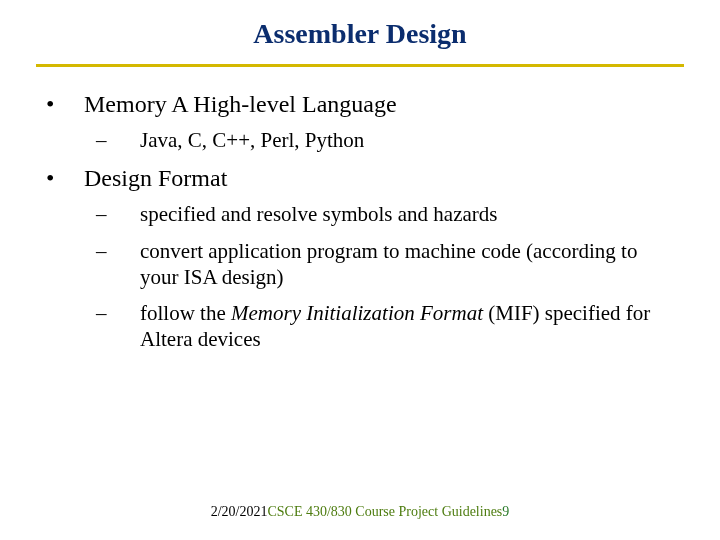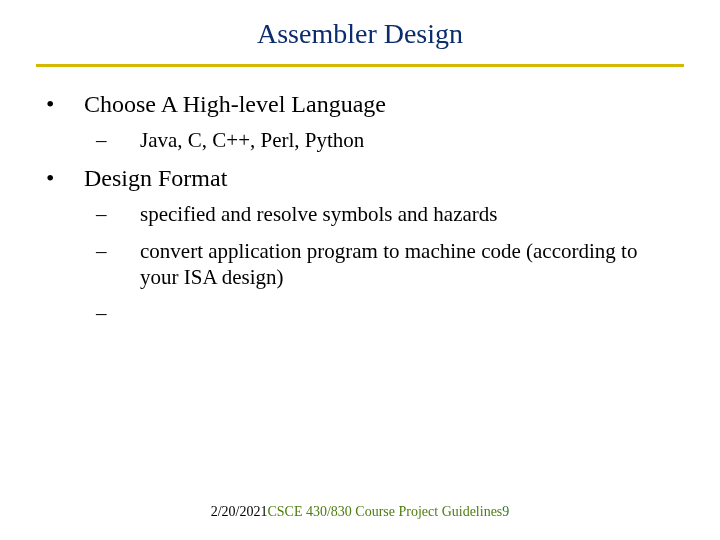"Assembler Design" .title { font-weight: normal -> bold }
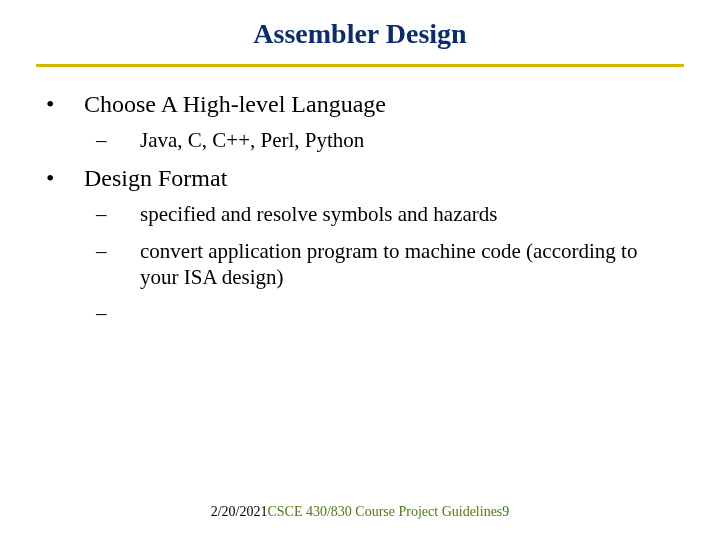"Choose A High-level Language" span.text { text: Choose -> Memory }
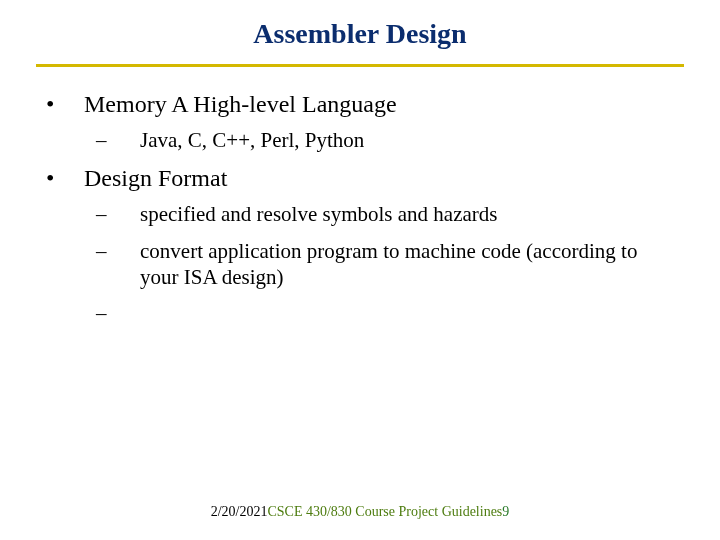"follow the Memory Initialization Format" span.text { html: none -> <span> <span>follow the </span><span>Memory Initialization Format</span><span> (MIF) specified for Altera devices</span> </span> }
